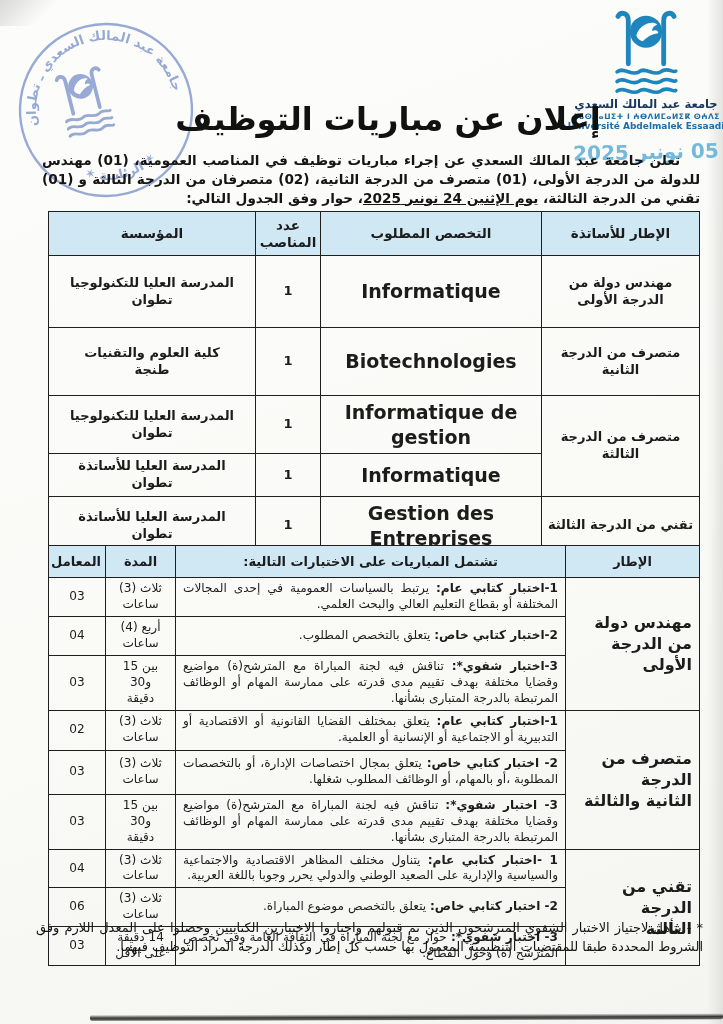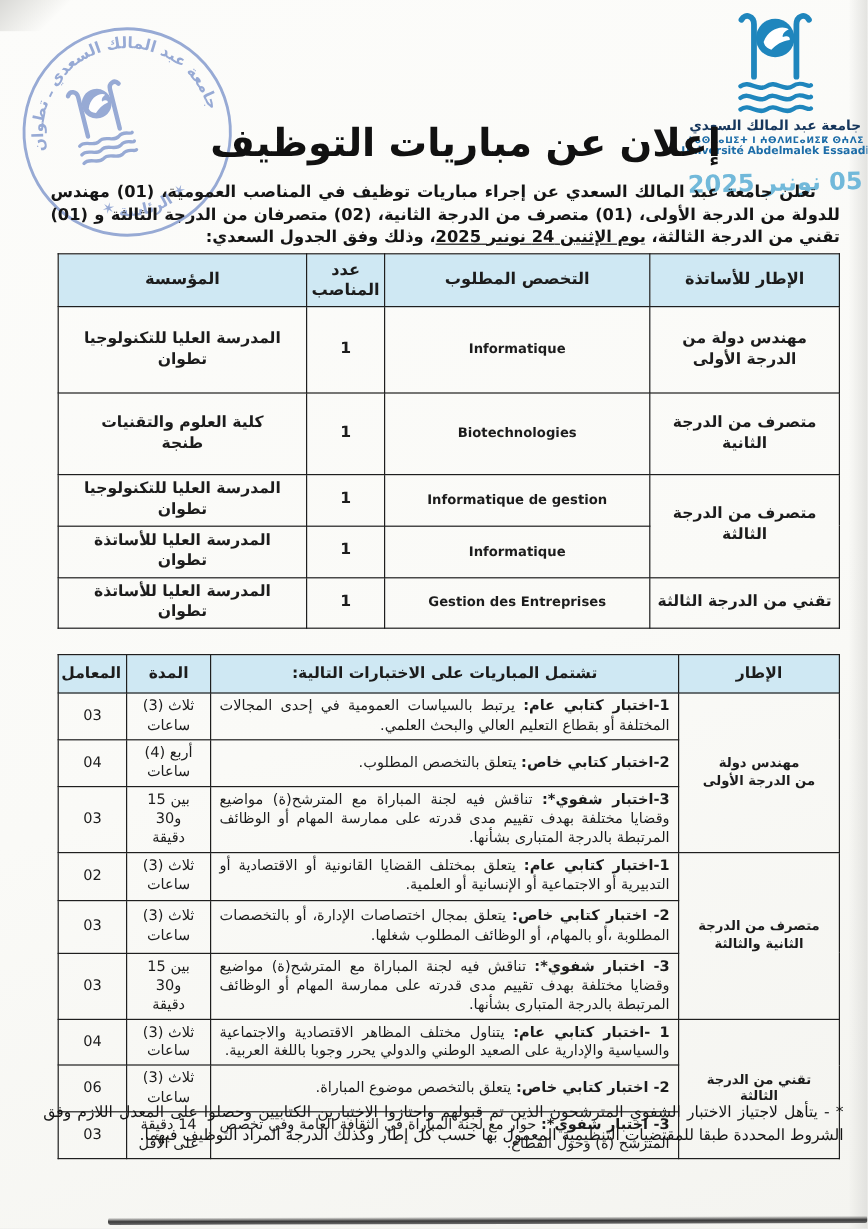"، وذلك وفق الجدول السعدي:" span { text: وذلك وفق الجدول السعدي -> حوار وفق الجدول التالي }
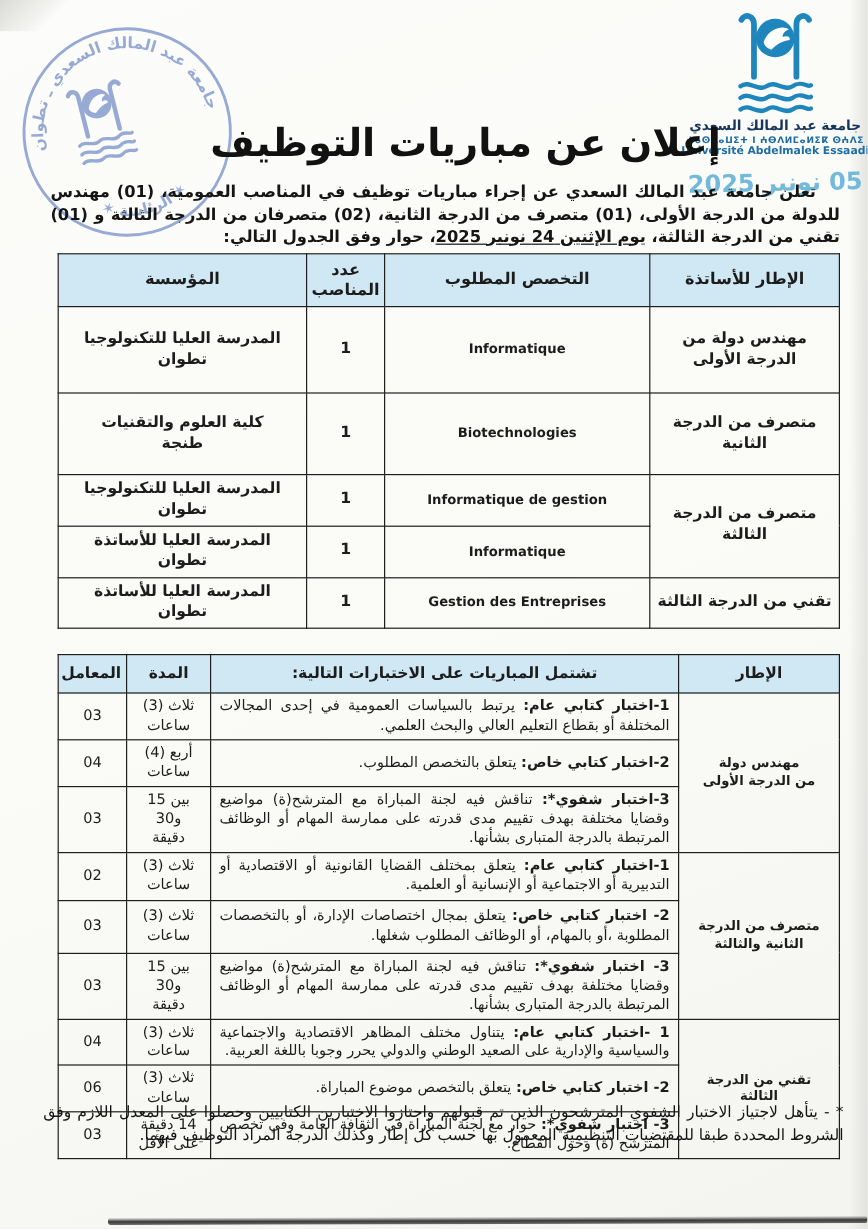"Informatique" .t1 .spec { font-size: 11px -> 19px }
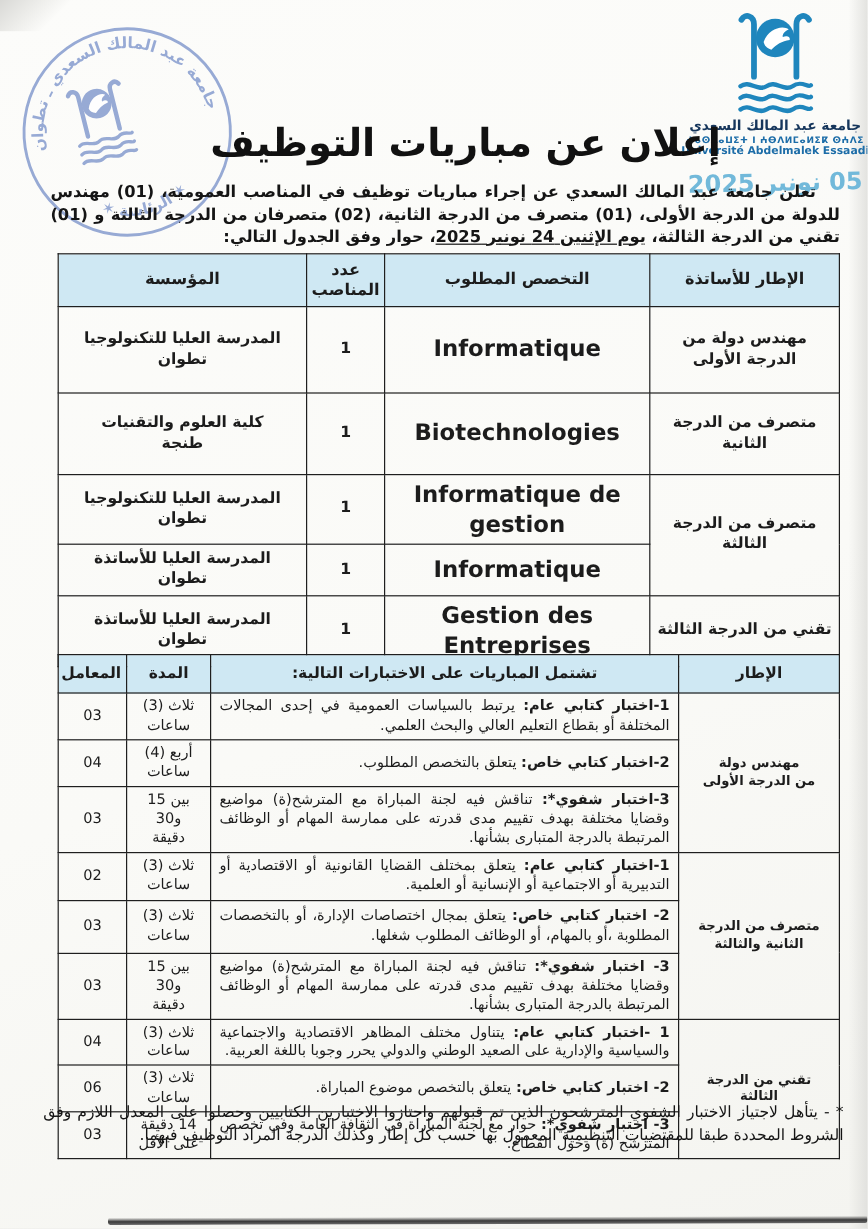"مهندس دولة" .t2 .cadre2 { font-size: 11px -> 16px; text-align: center -> none }
